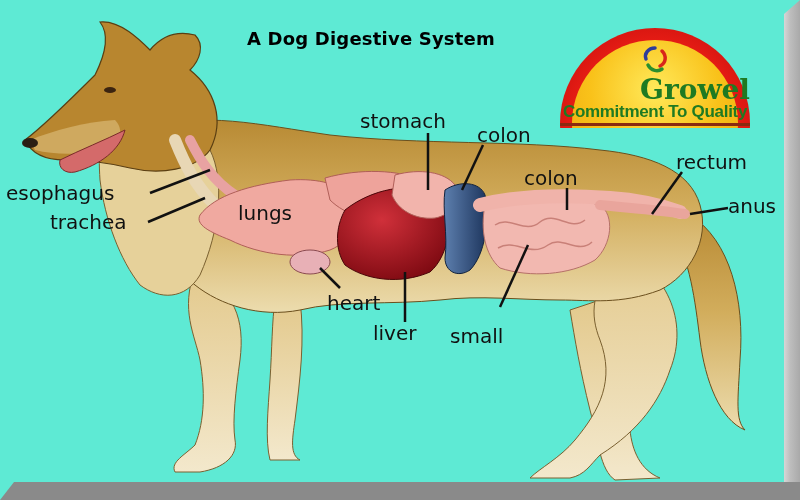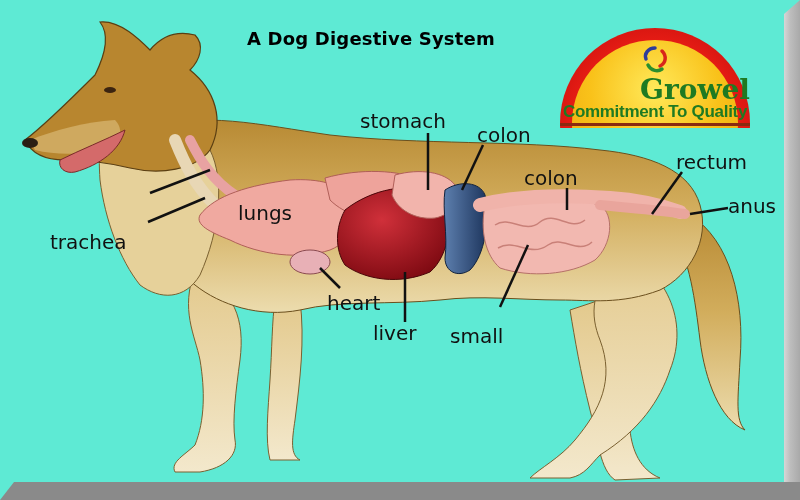"esophagus" div.label { html: none -> <div>esophagus</div> }
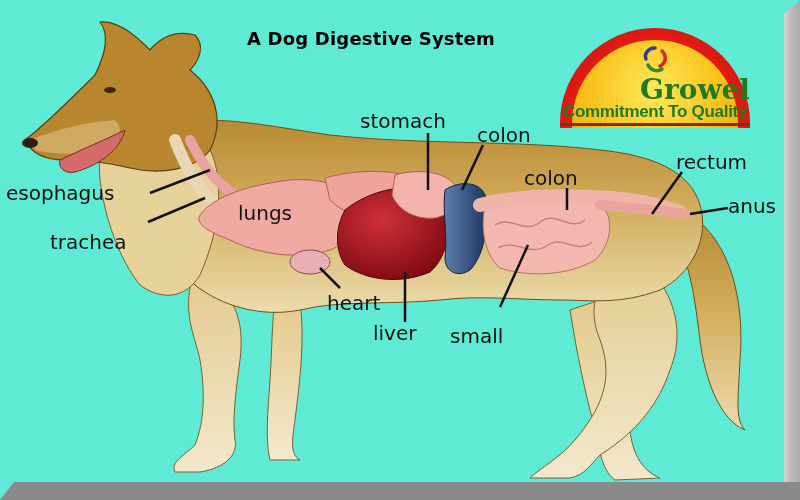"trachea" div.label { margin-top: 20px -> none }
